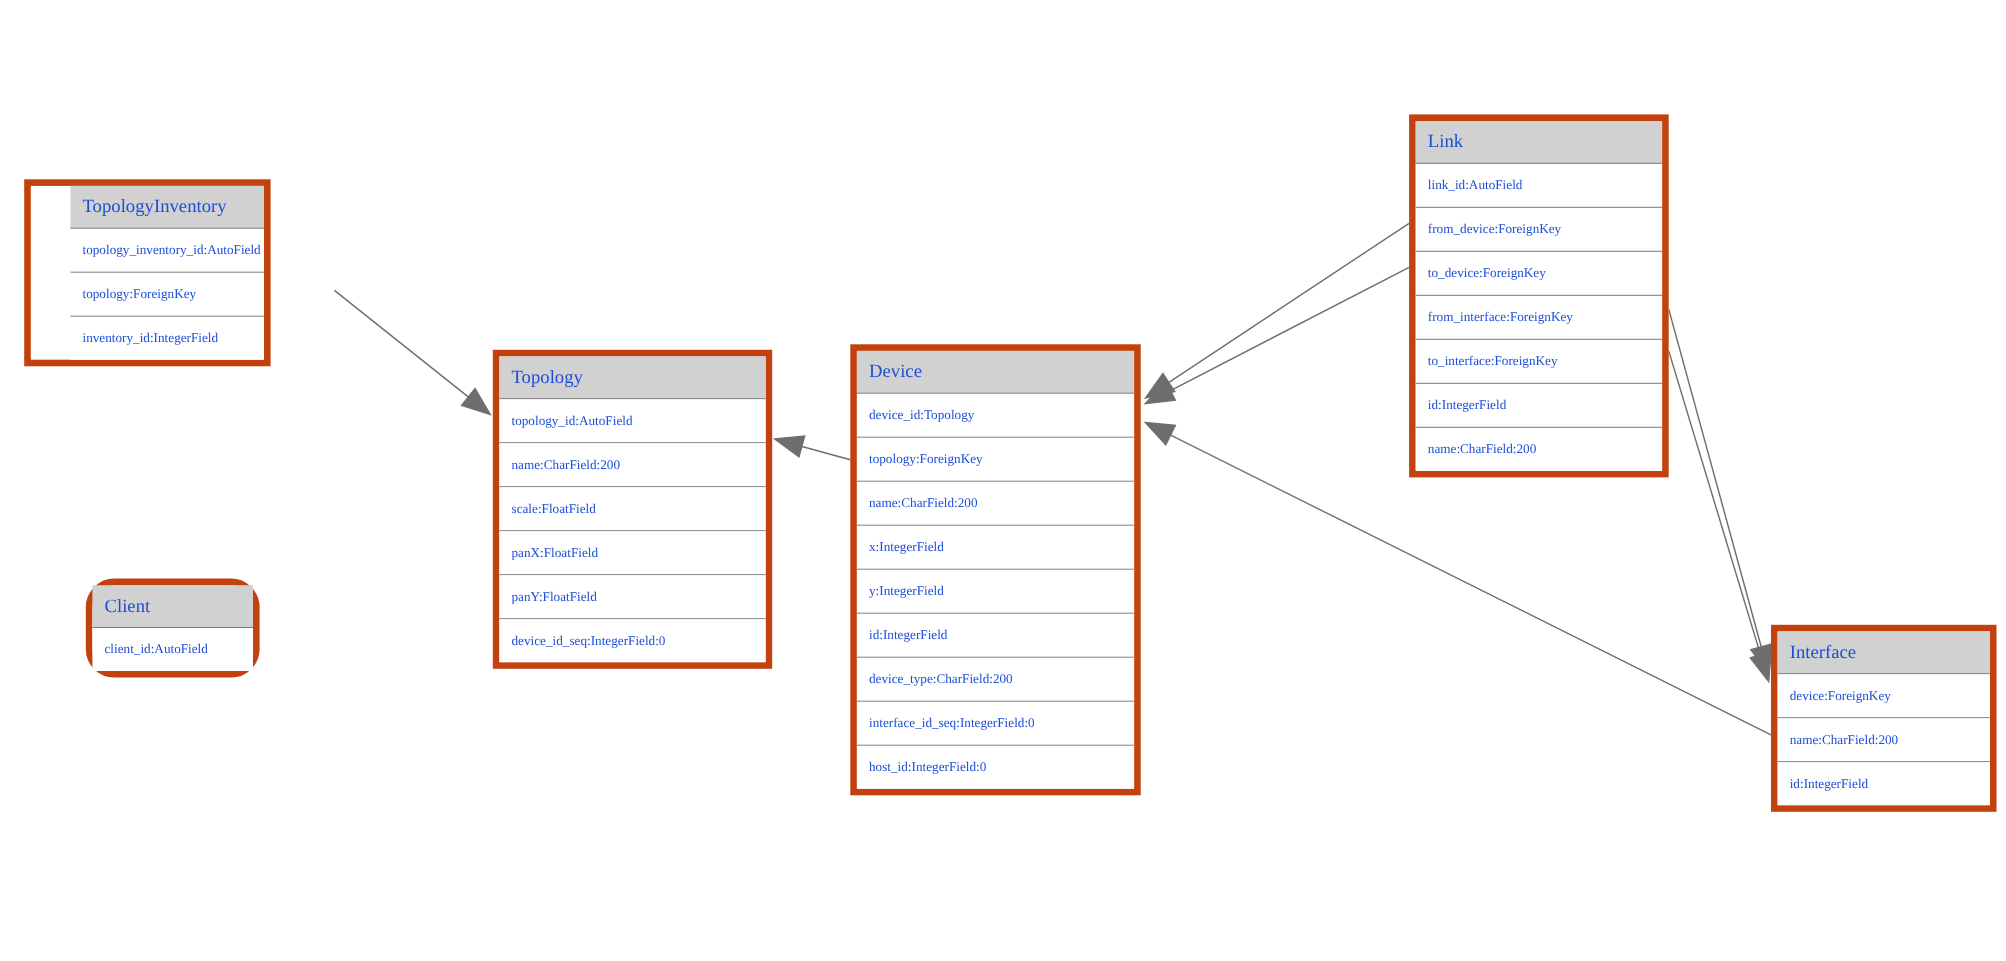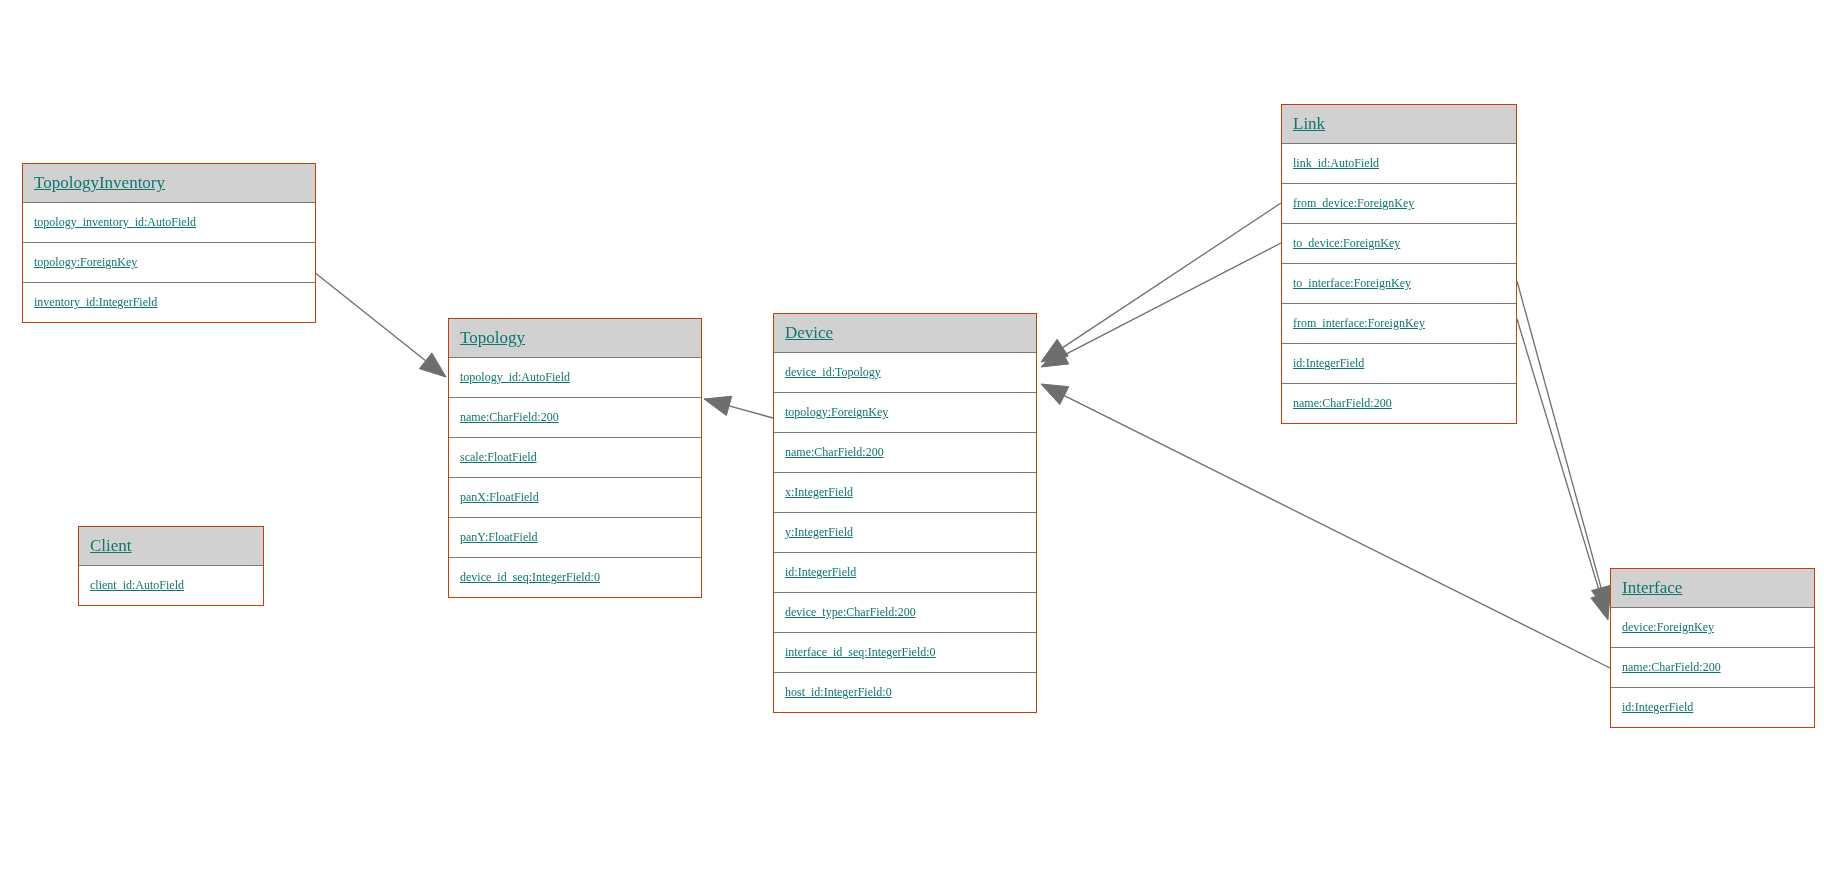"Link" .entity { border: 1px solid #c2410c -> 6px solid #c2410c; color: #0f766e -> #1d4ed8; text-decoration: underline -> none }
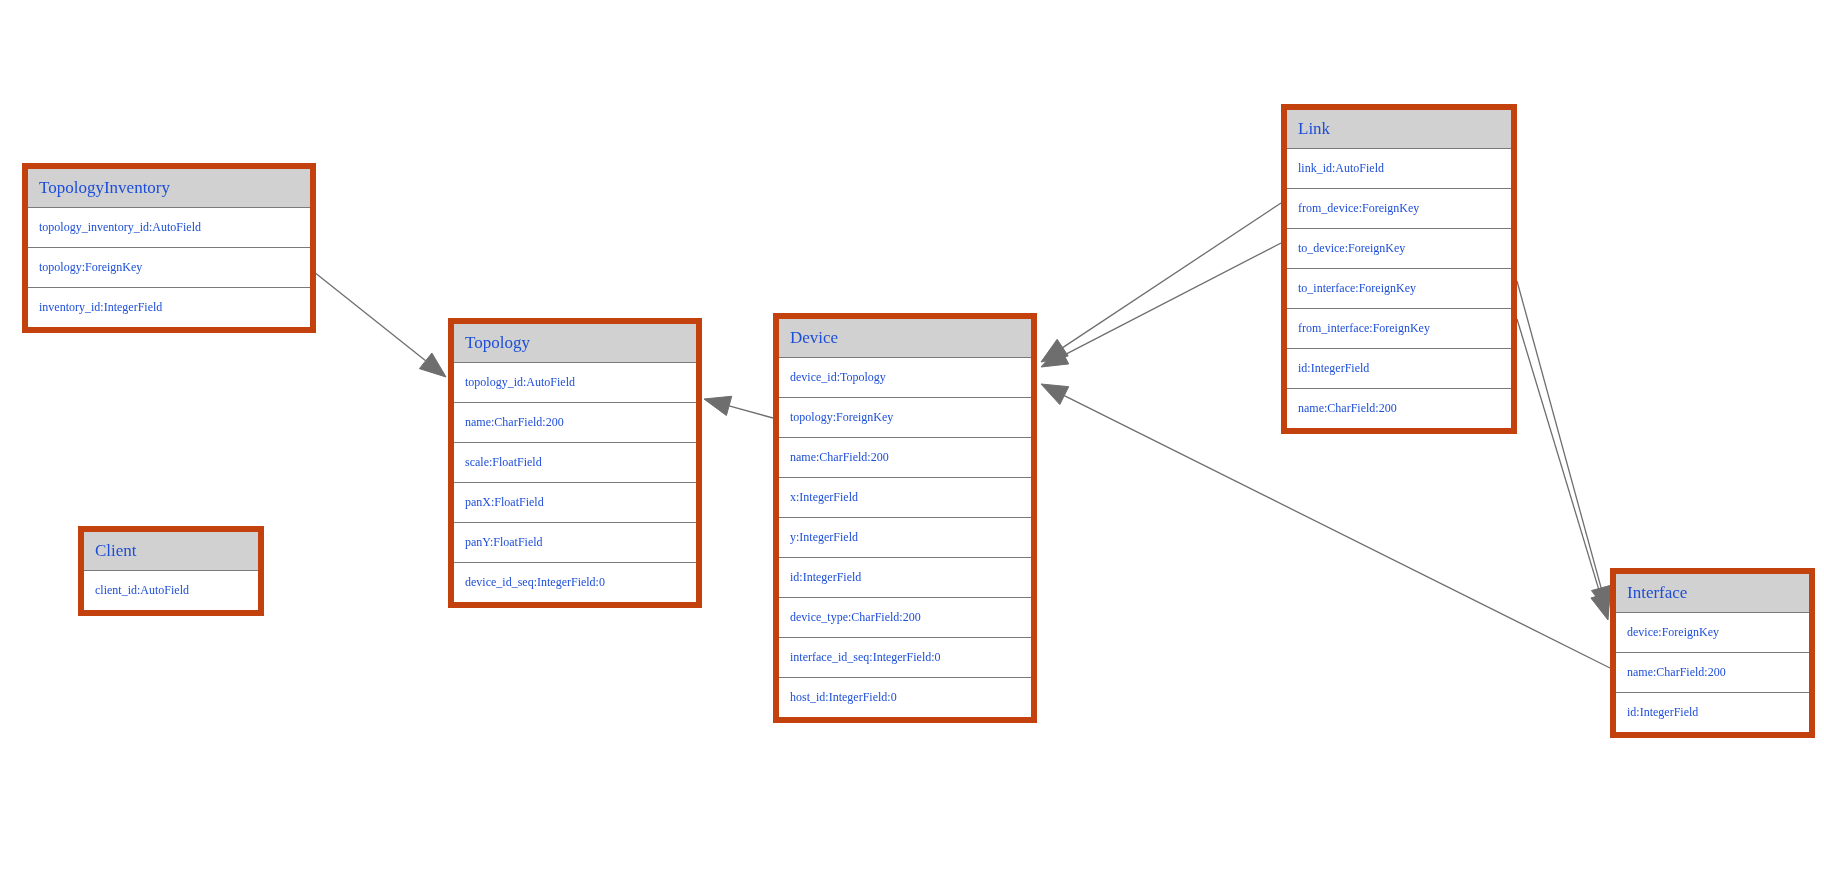"TopologyInventory" div.entity { padding-left: none -> 36px; width: 294px -> 224px }
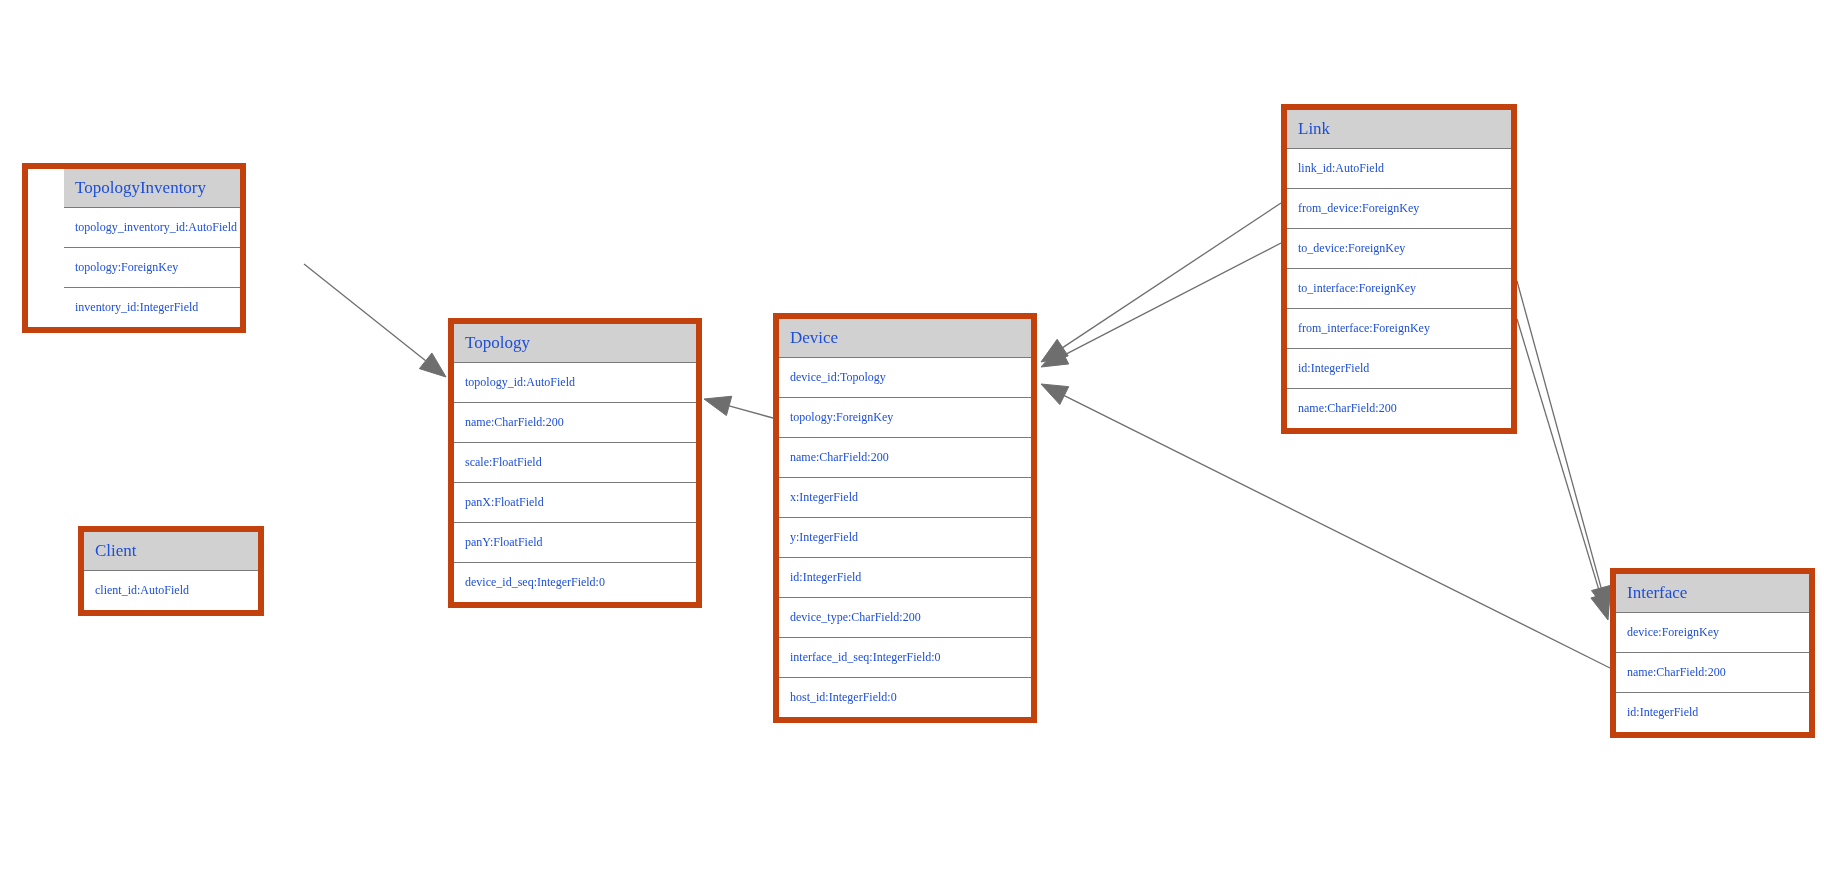"to_interface:ForeignKey" div.entity-field { order: before "from_interface:ForeignKey" -> after "from_interface:ForeignKey" }
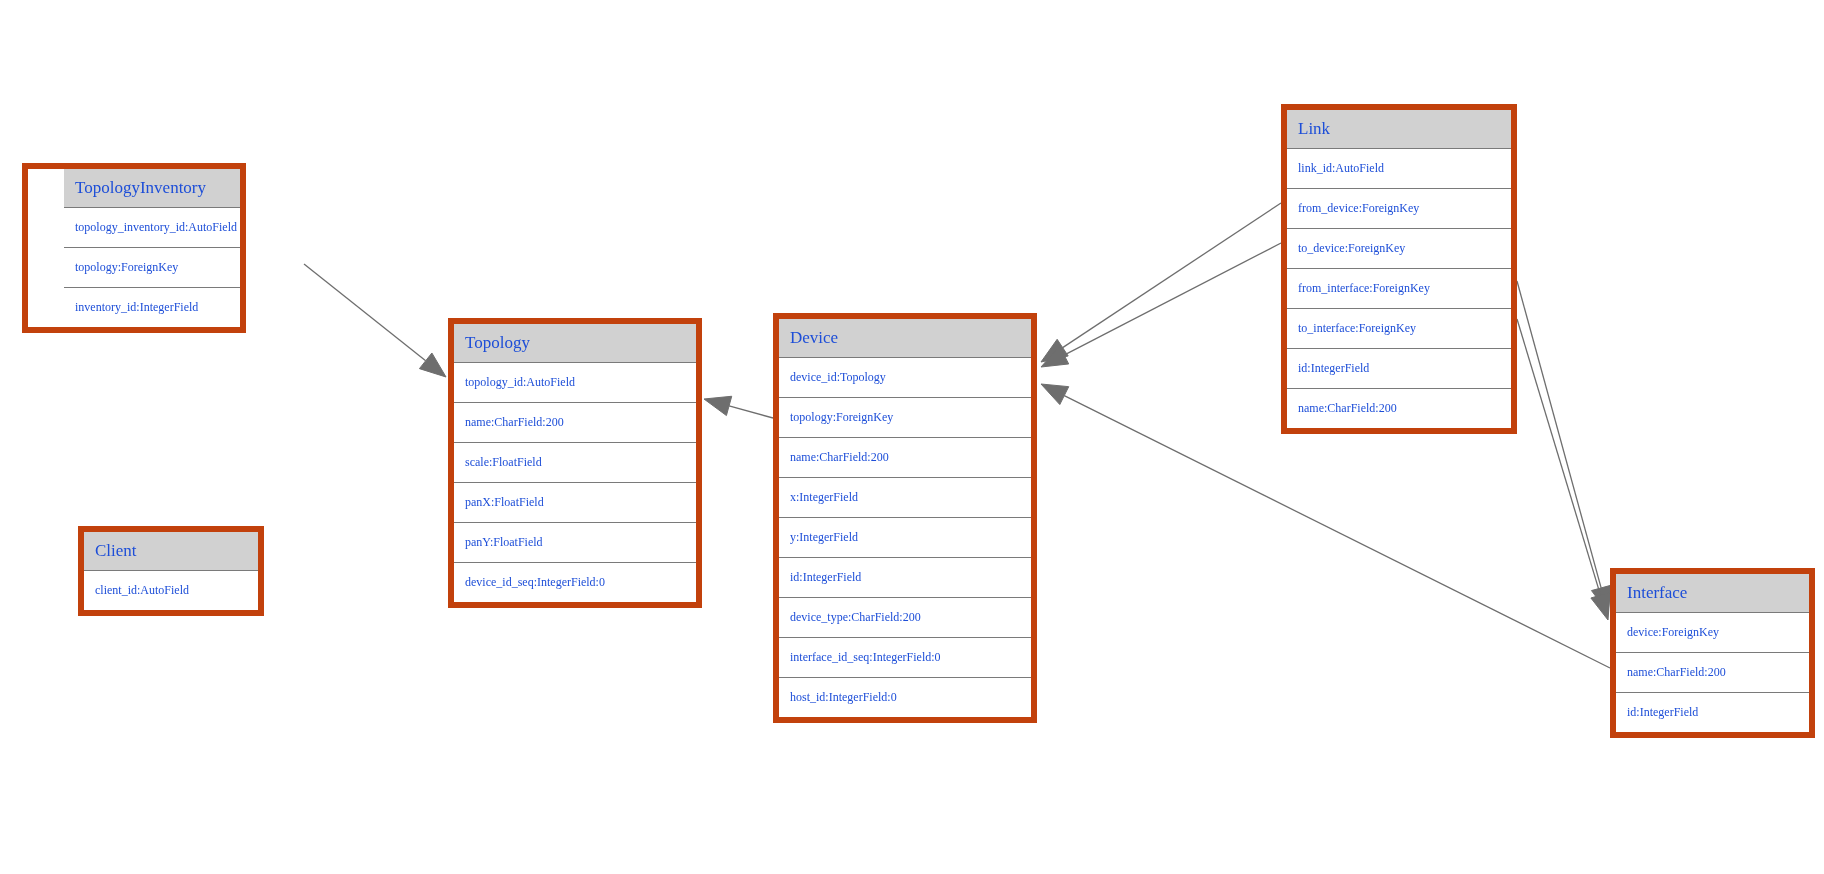"Client" div.entity { border-radius: none -> 26px; width: 186px -> 158px }
